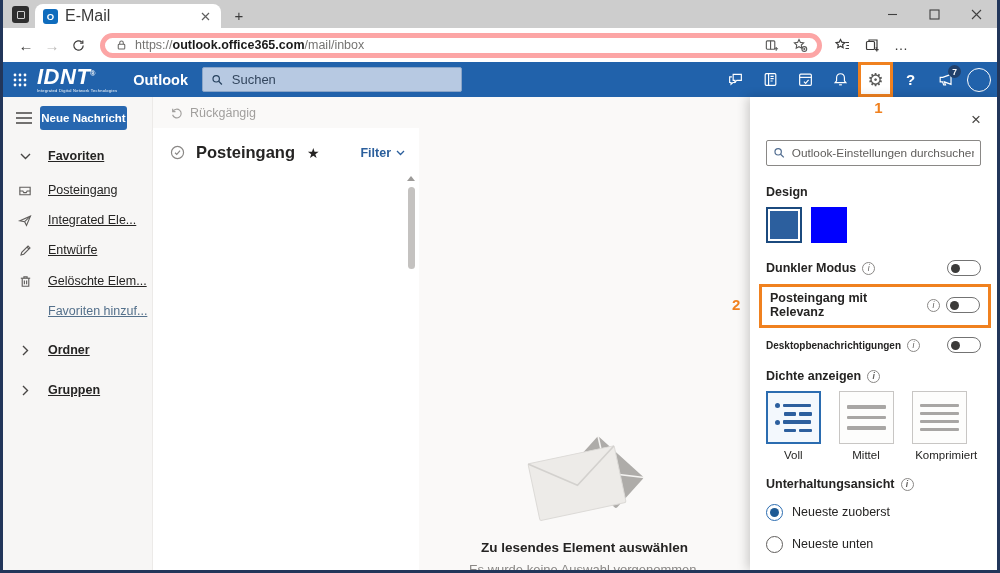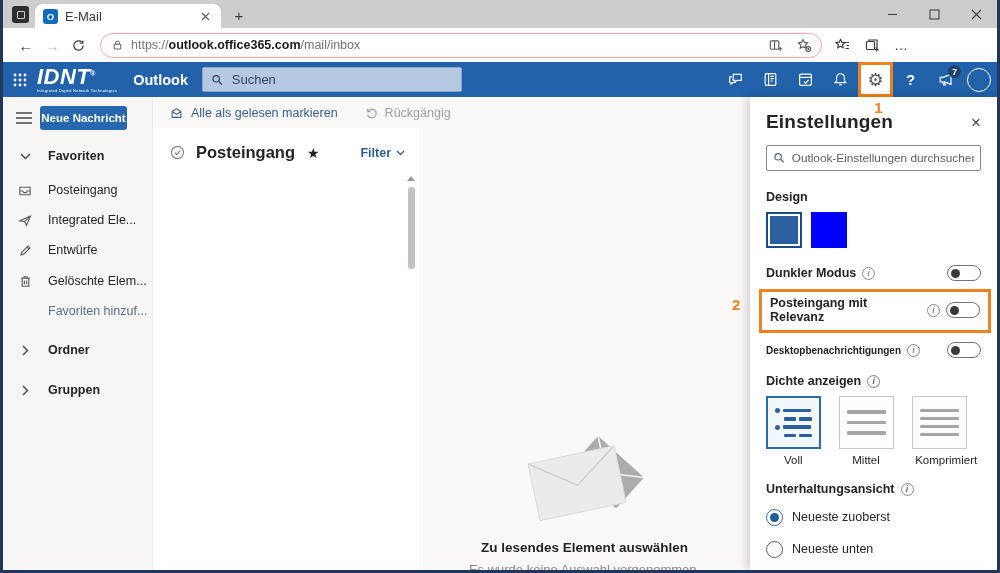"E-Mail" .tab-title { font-size: 13px -> 16px }
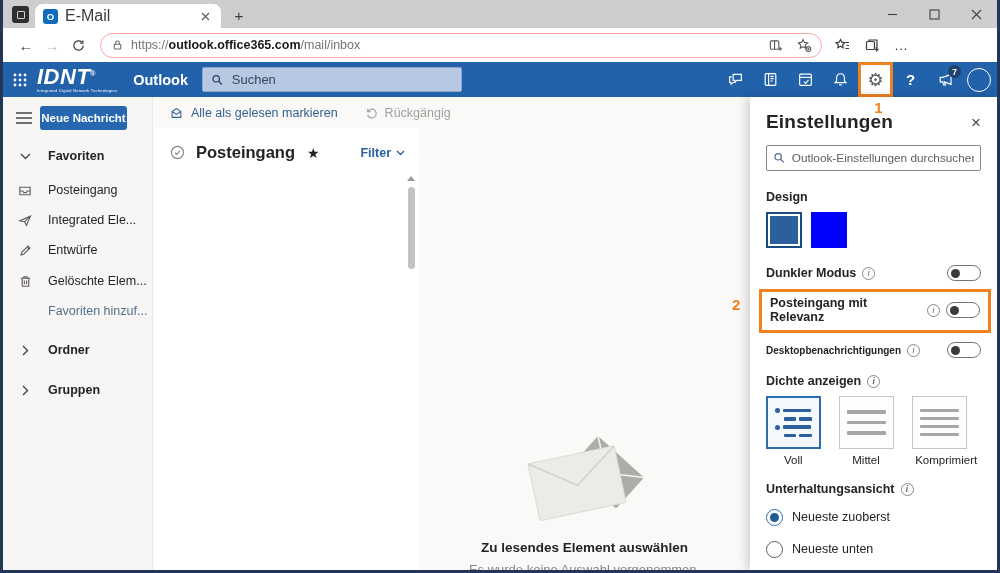"https://outlook.office365.com/mail/inbox" .addressbar { border: 1px solid #fca5a5 -> 5px solid #fca5a5 }
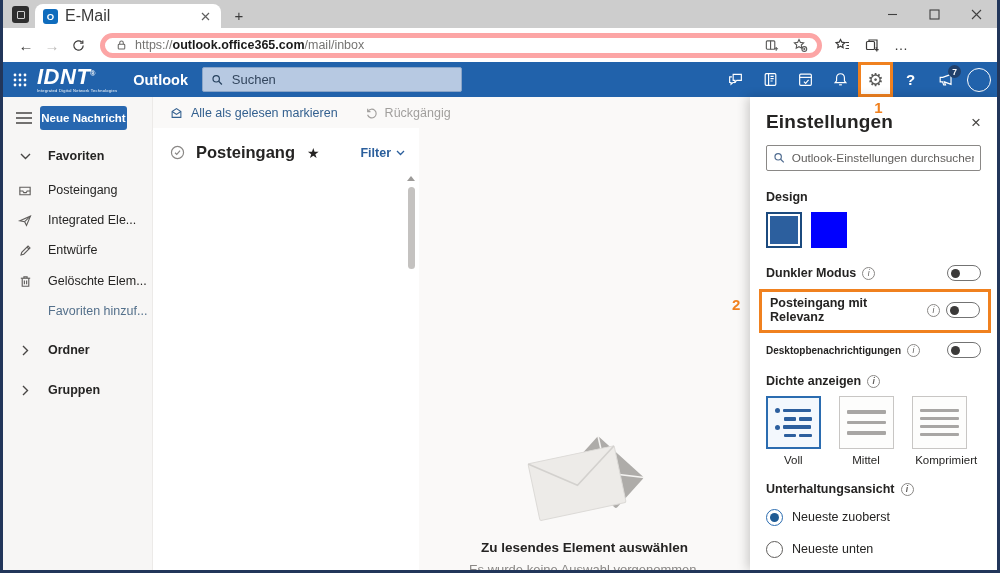"Alle als gelesen markieren" span.cmd { html: <span> <svg> <path></path> <path></path> </svg> <span>Alle als gelesen markieren</span> </span> -> none }
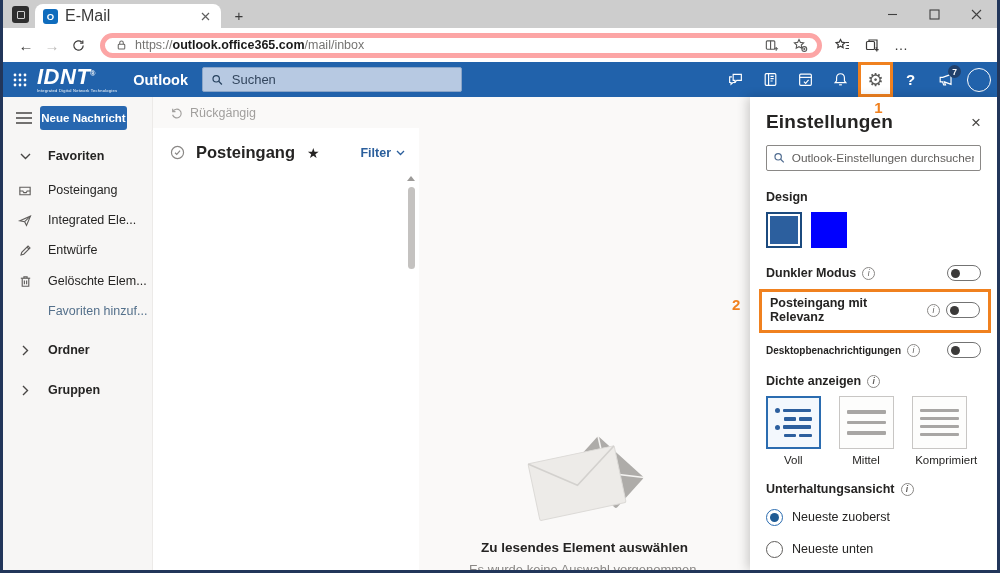"Einstellungen" span.sp-title { html: <span>Einstellungen</span> -> none }
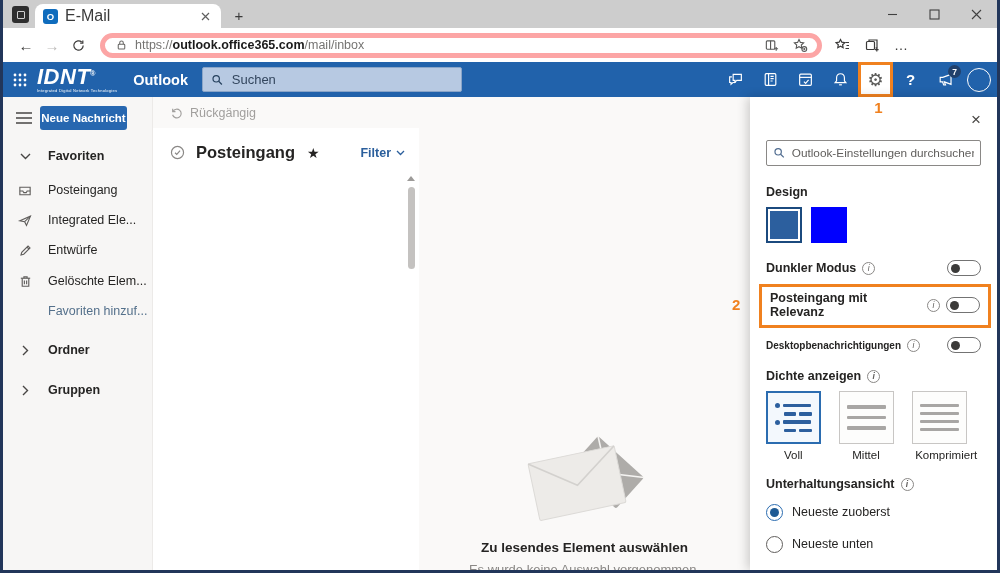"Favoriten" .srow .slabel { text-decoration: none -> underline }
